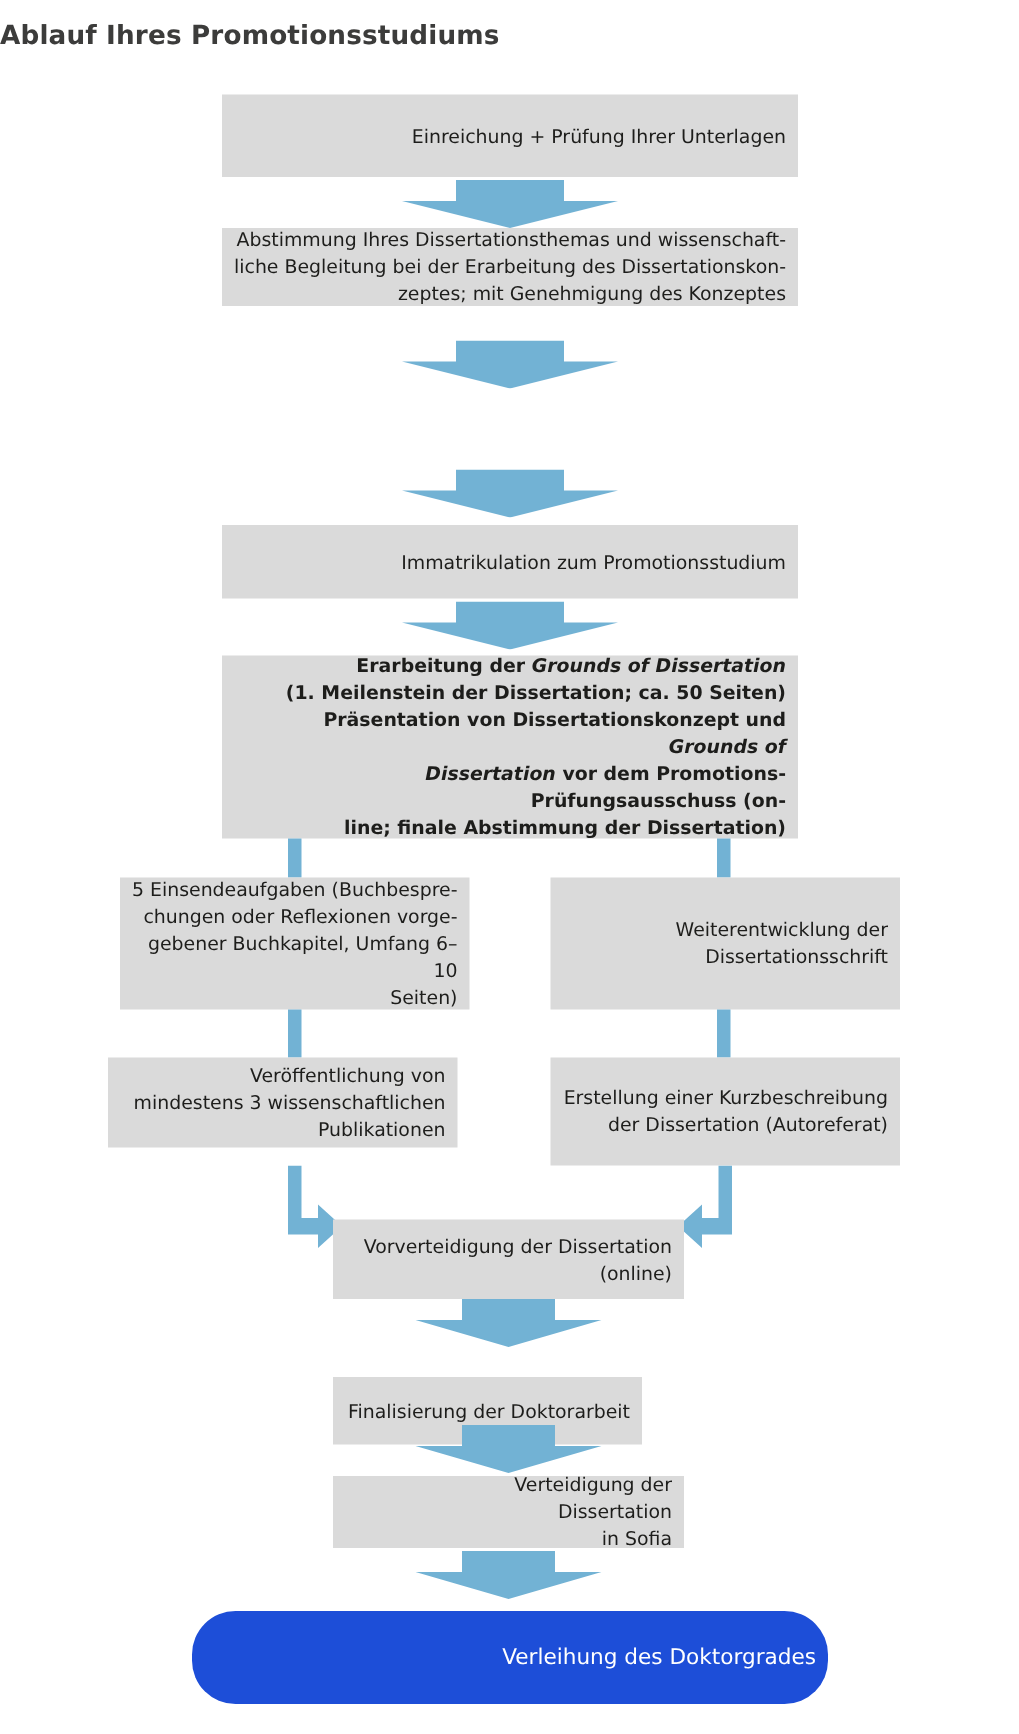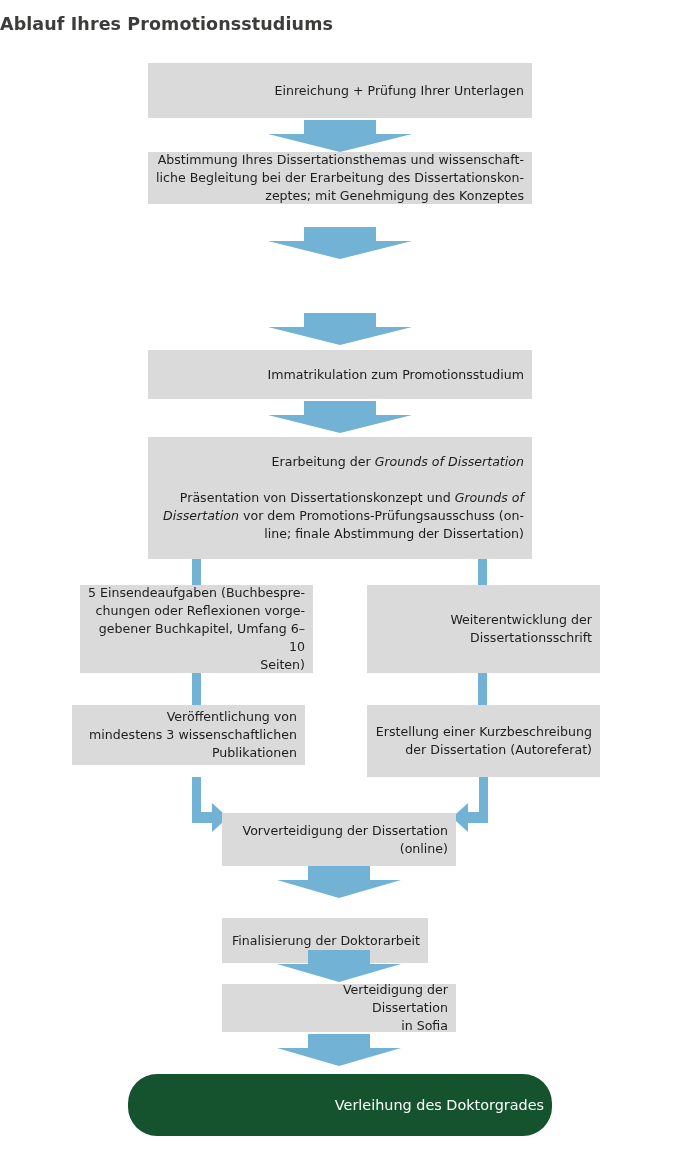"Erarbeitung der Grounds of Dissertation" div.node { font-weight: none -> bold }
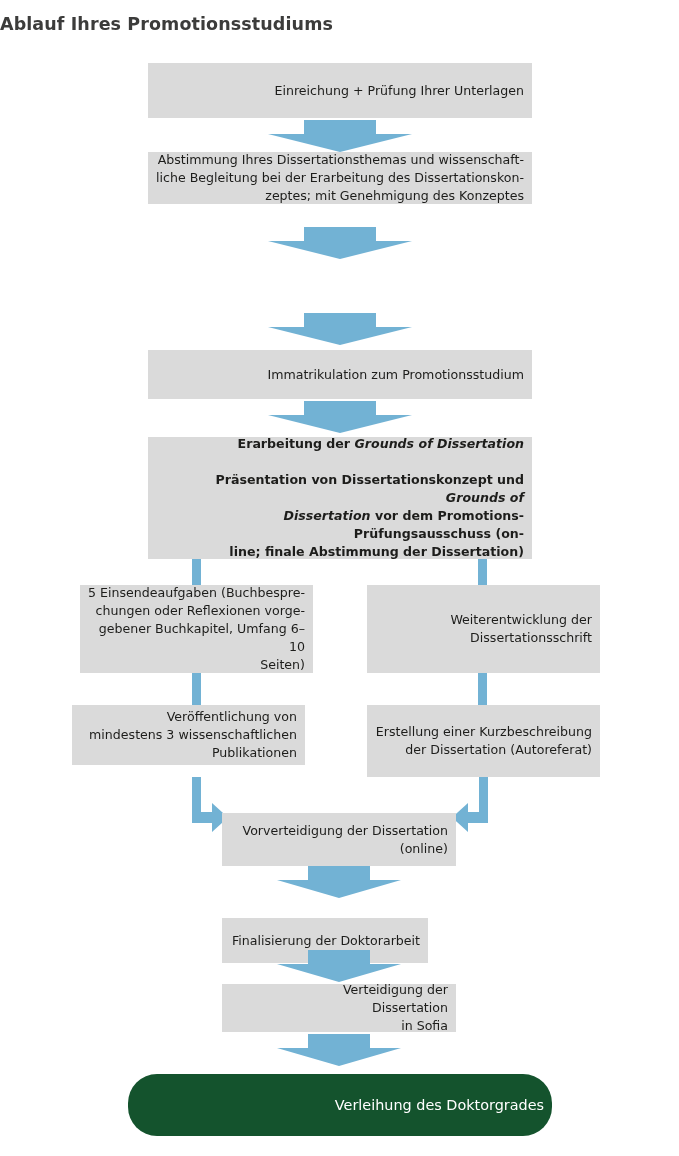"(1. Meilenstein der Dissertation; ca." span { html: none -> <span>(1. Meilenstein der Dissertation; ca. 50 Seiten)</span> }
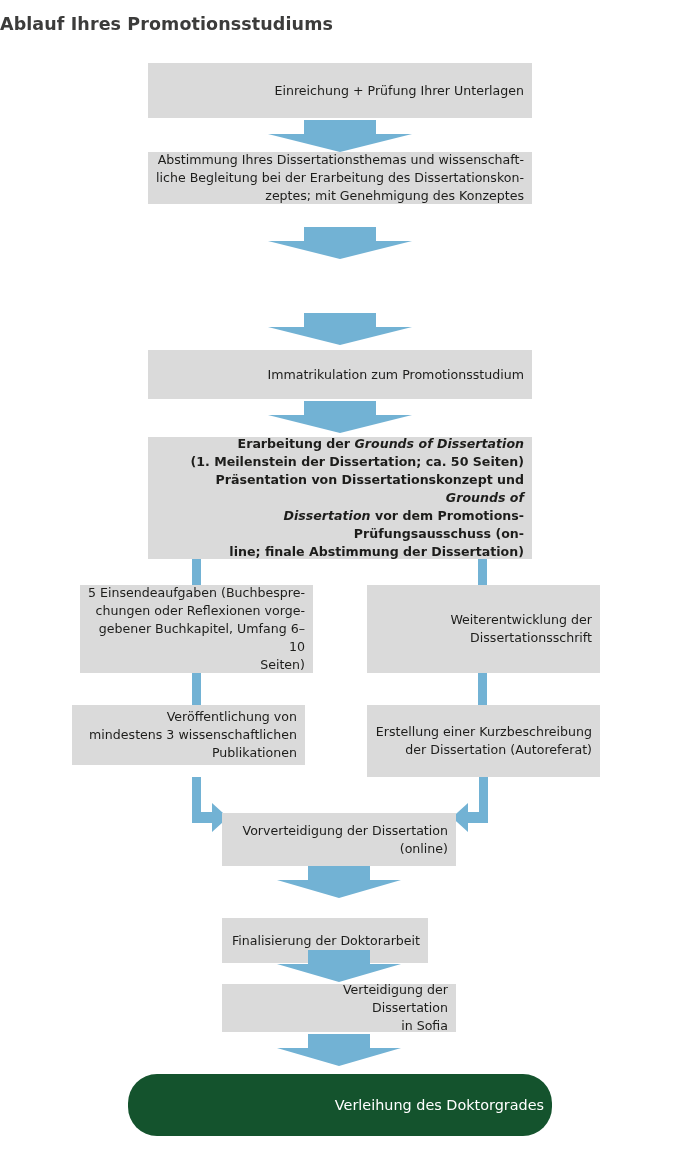"Verleihung des Doktorgrades" .node.final { background: #14532d -> #1d4ed8 }
